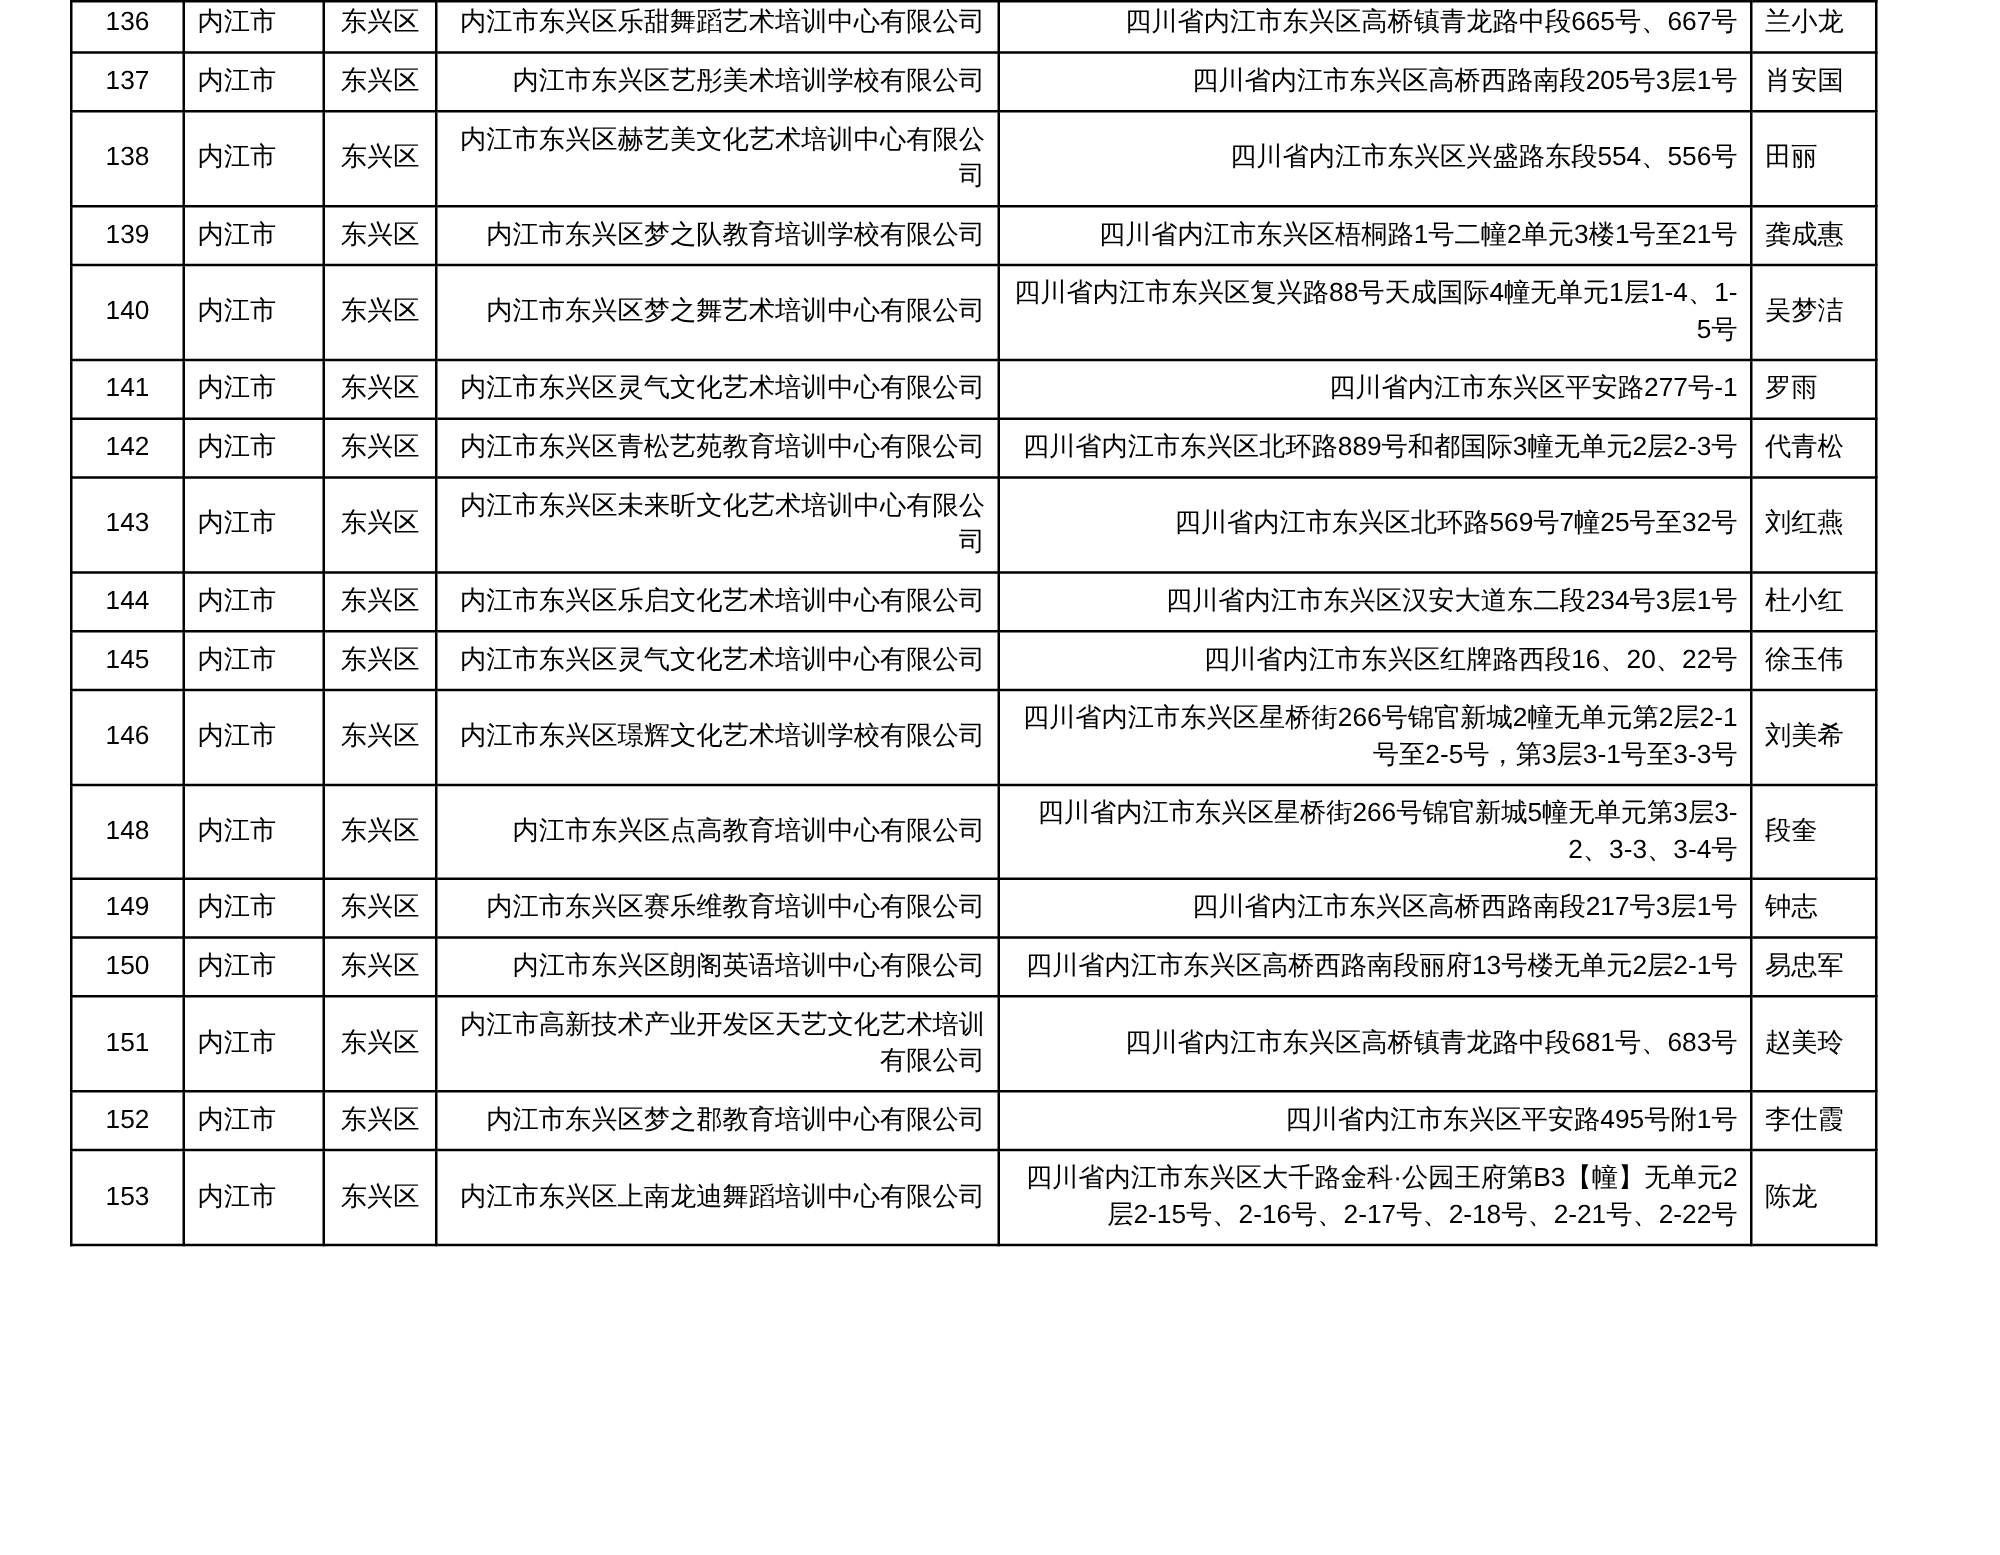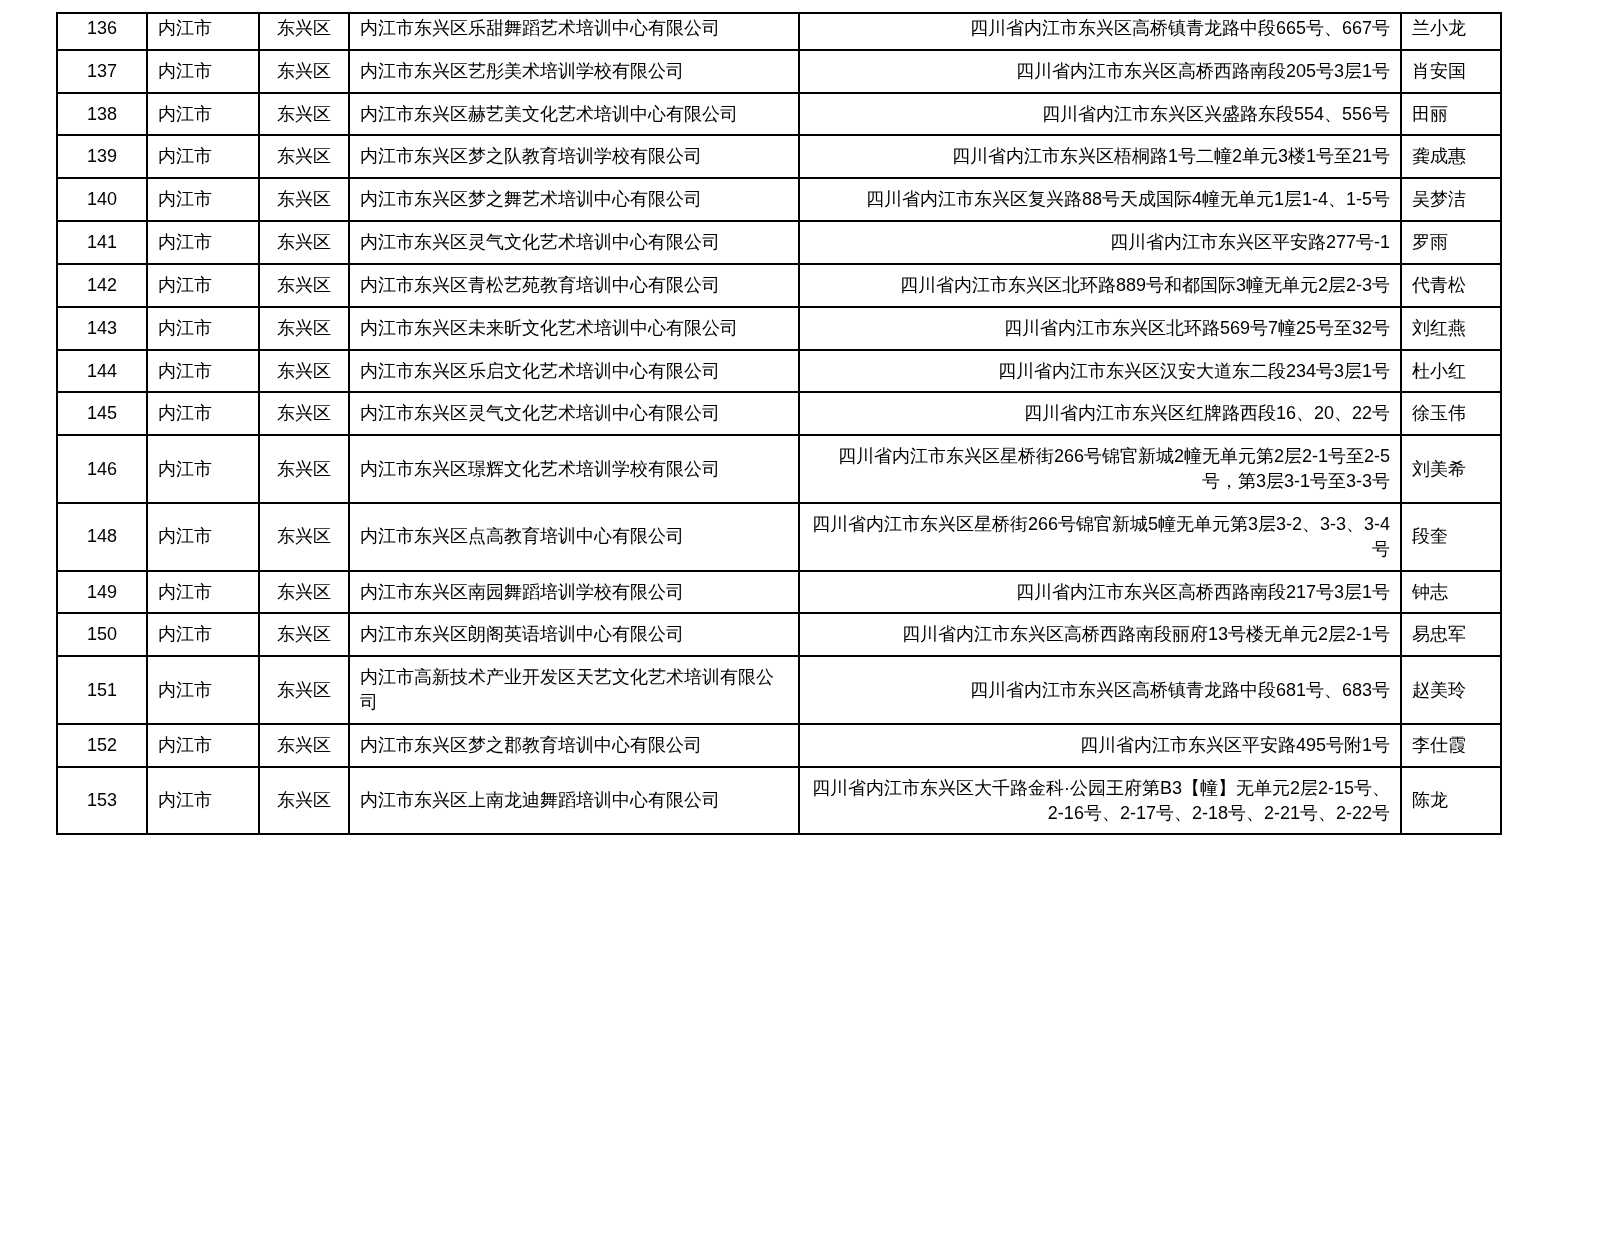"136" table.roster { font-size: 18px -> 21px; margin-top: 12px -> 0 }
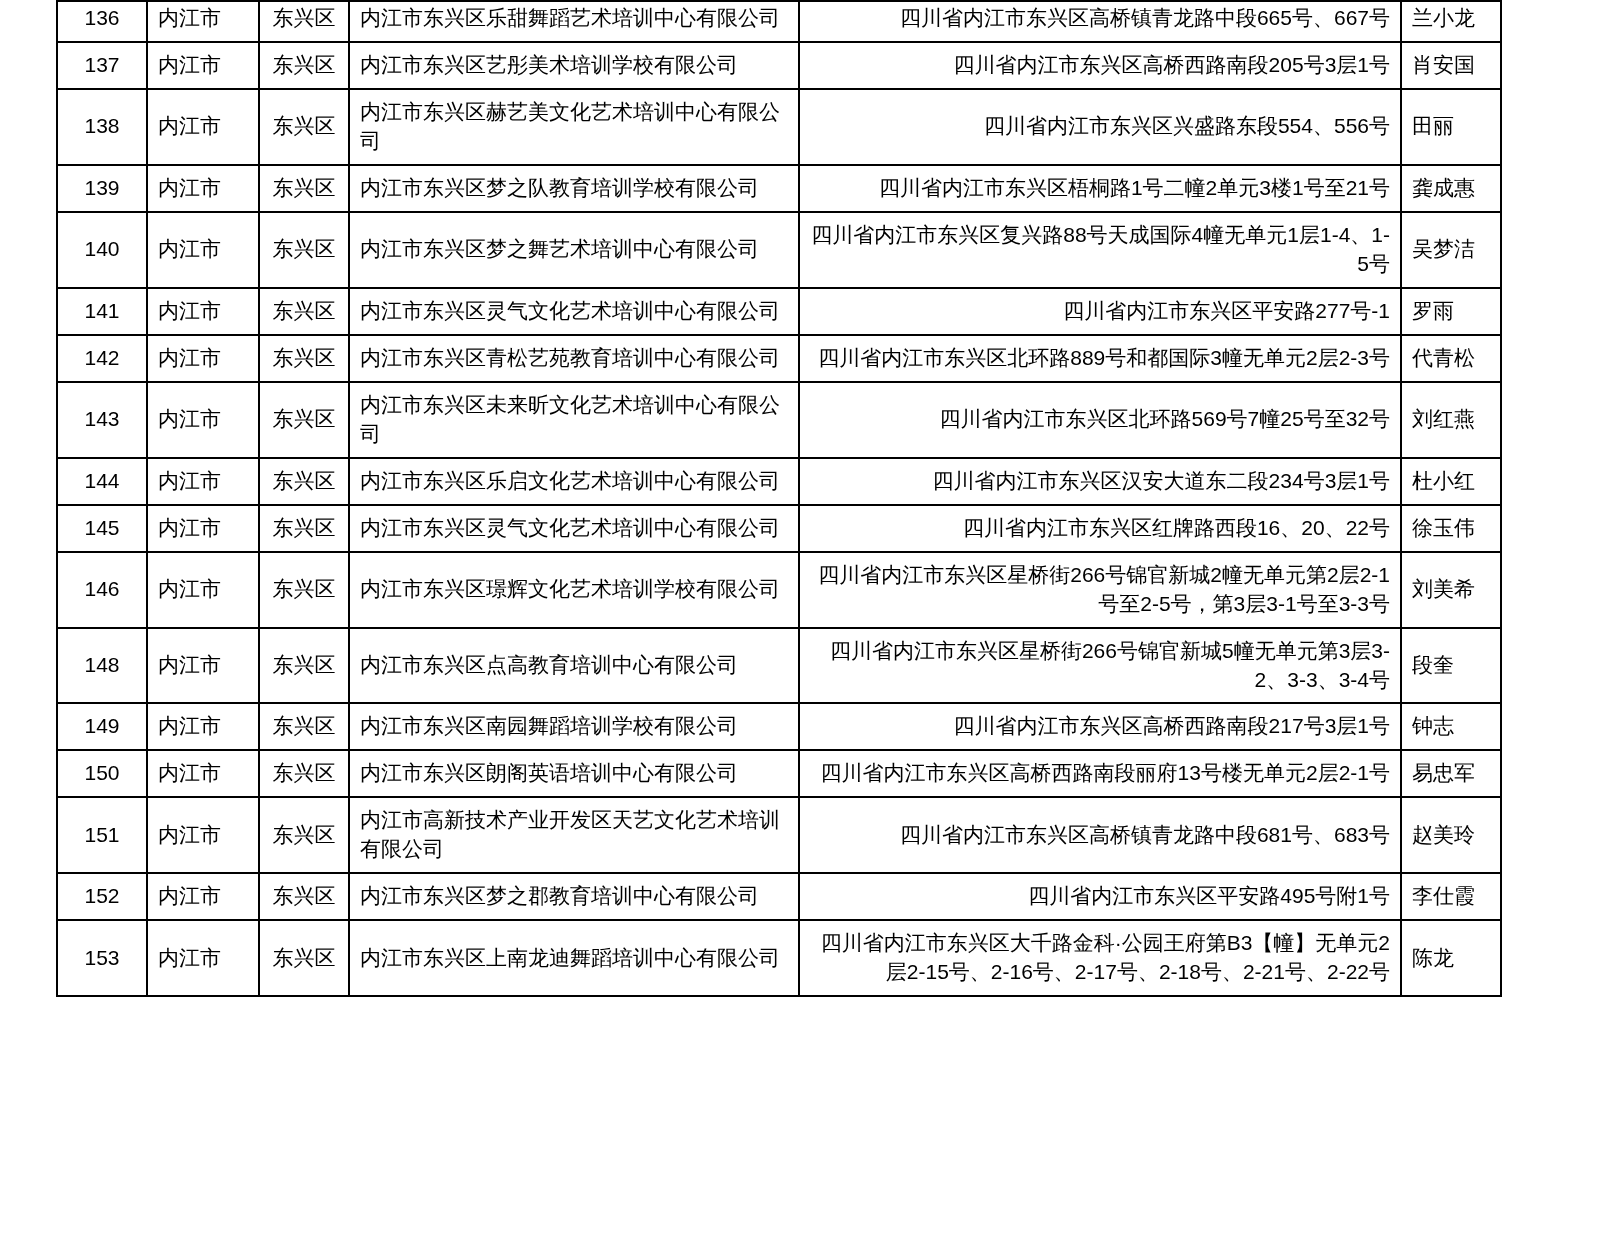"内江市东兴区乐甜舞蹈艺术培训中心有限公司" td.name { text-align: left -> right }
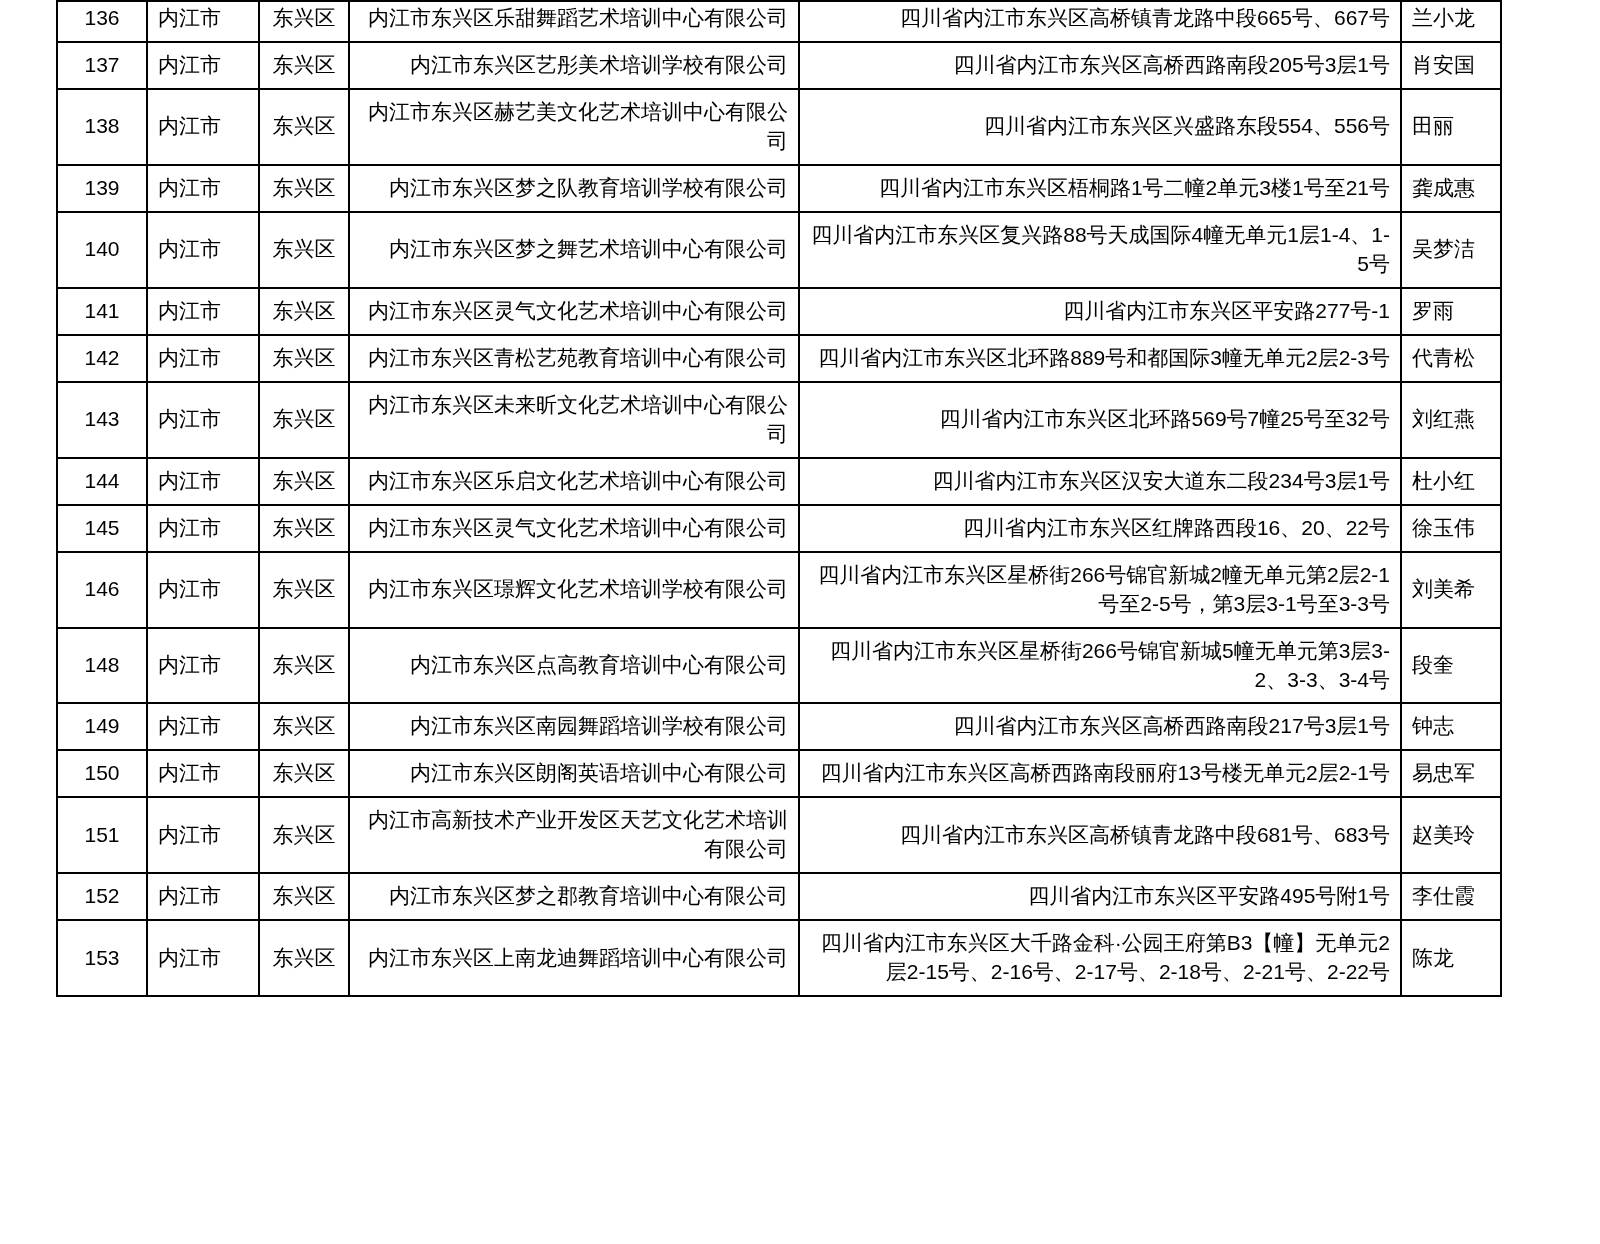"内江市东兴区南园舞蹈培训学校有限公司" td.name { text: 南园舞蹈培训学校 -> 赛乐维教育培训中心 }
